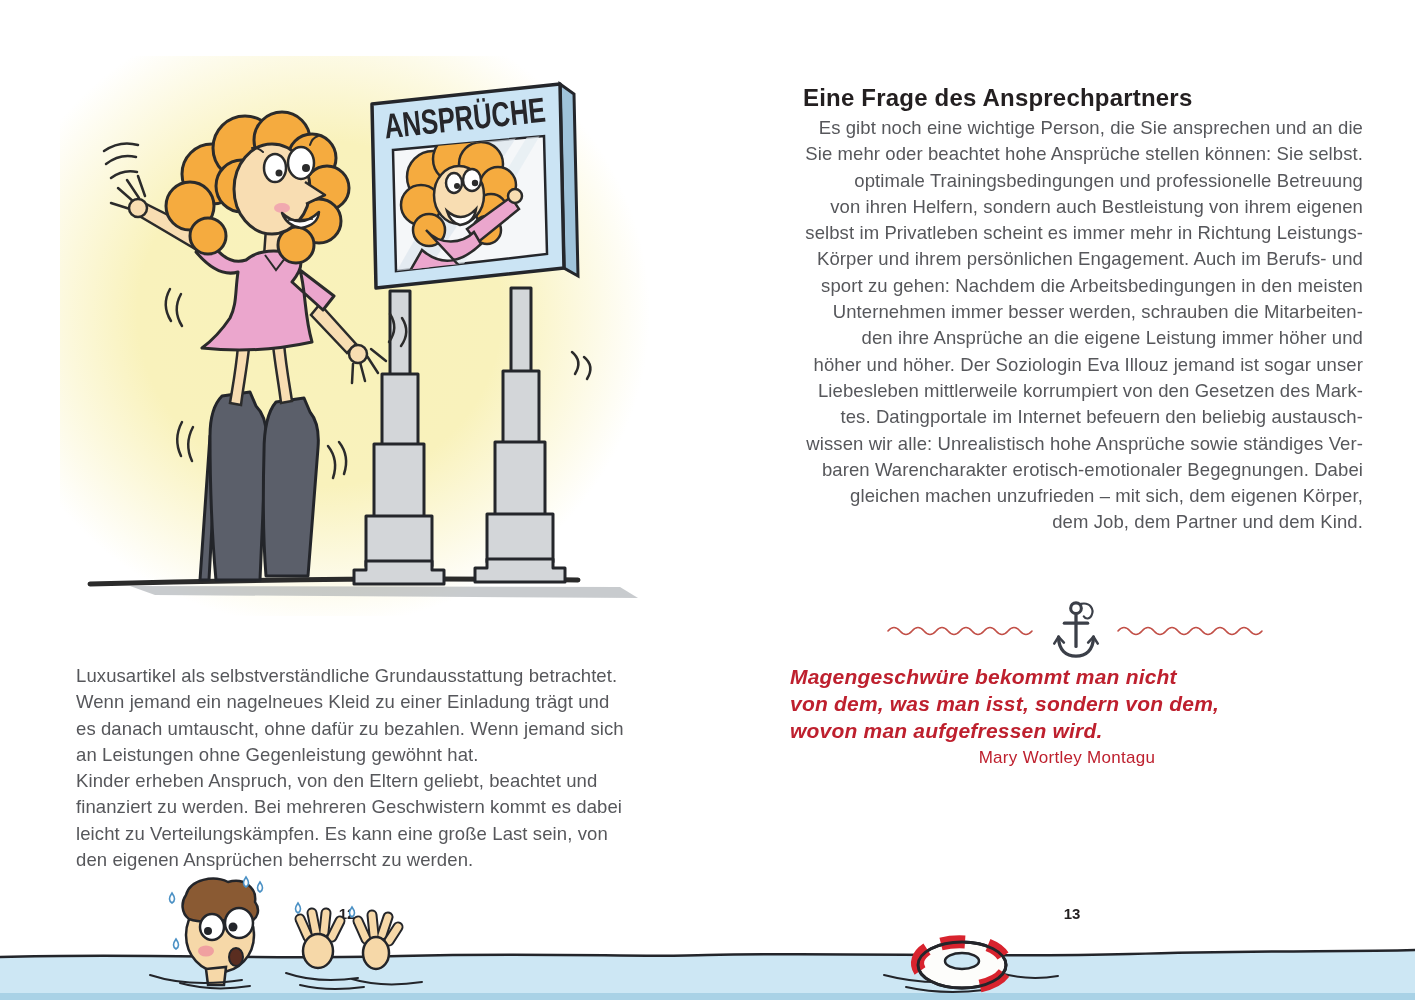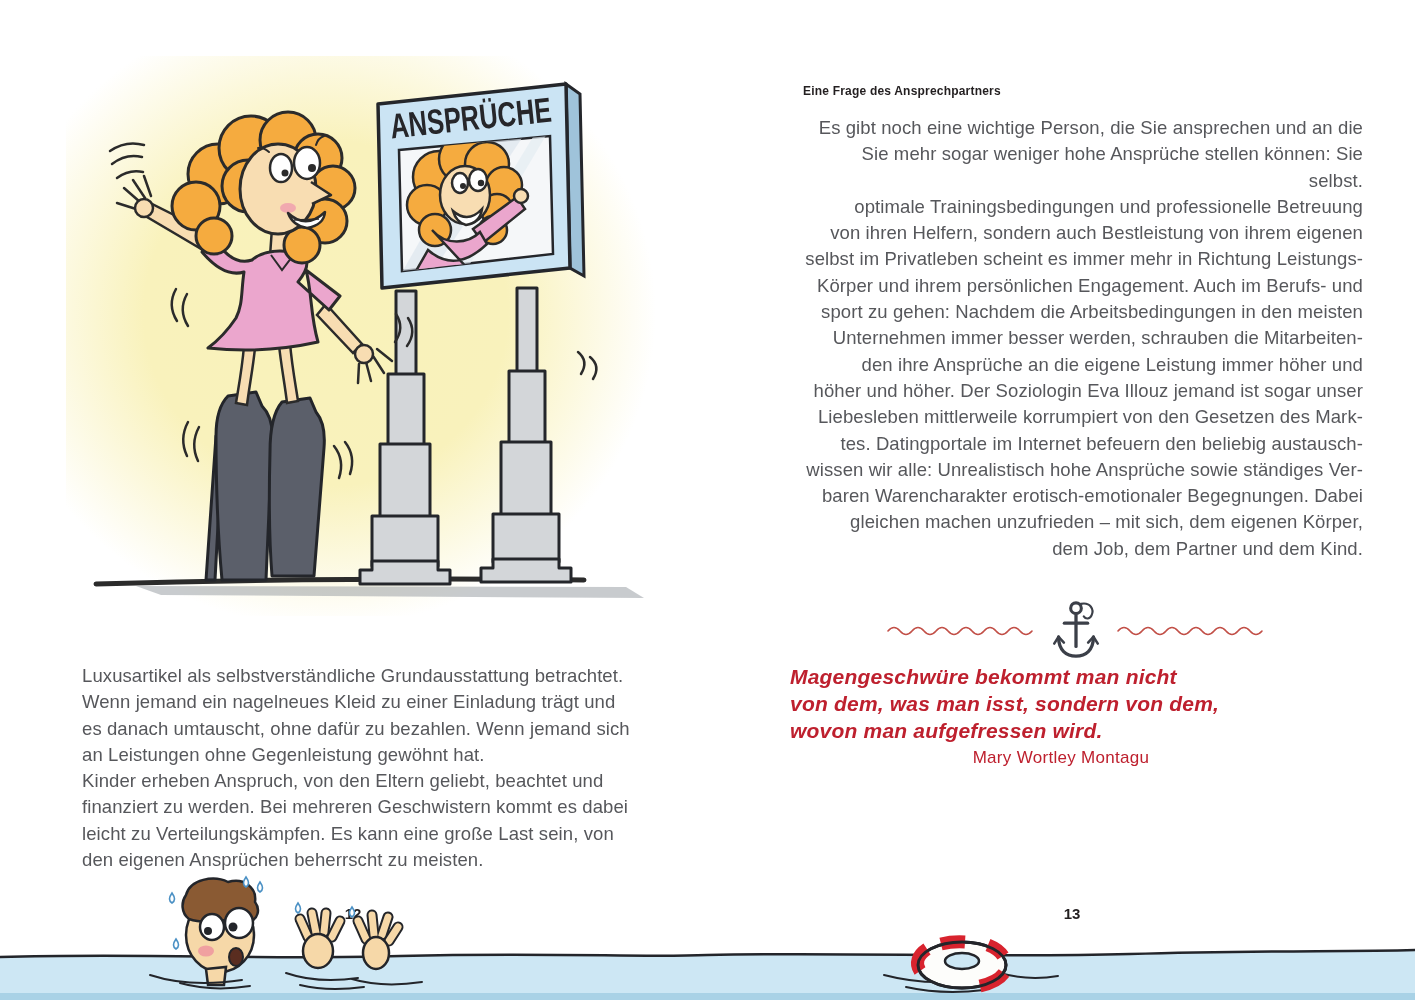"Eine Frage des Ansprechpartners" .heading { font-size: 12px -> 24px }
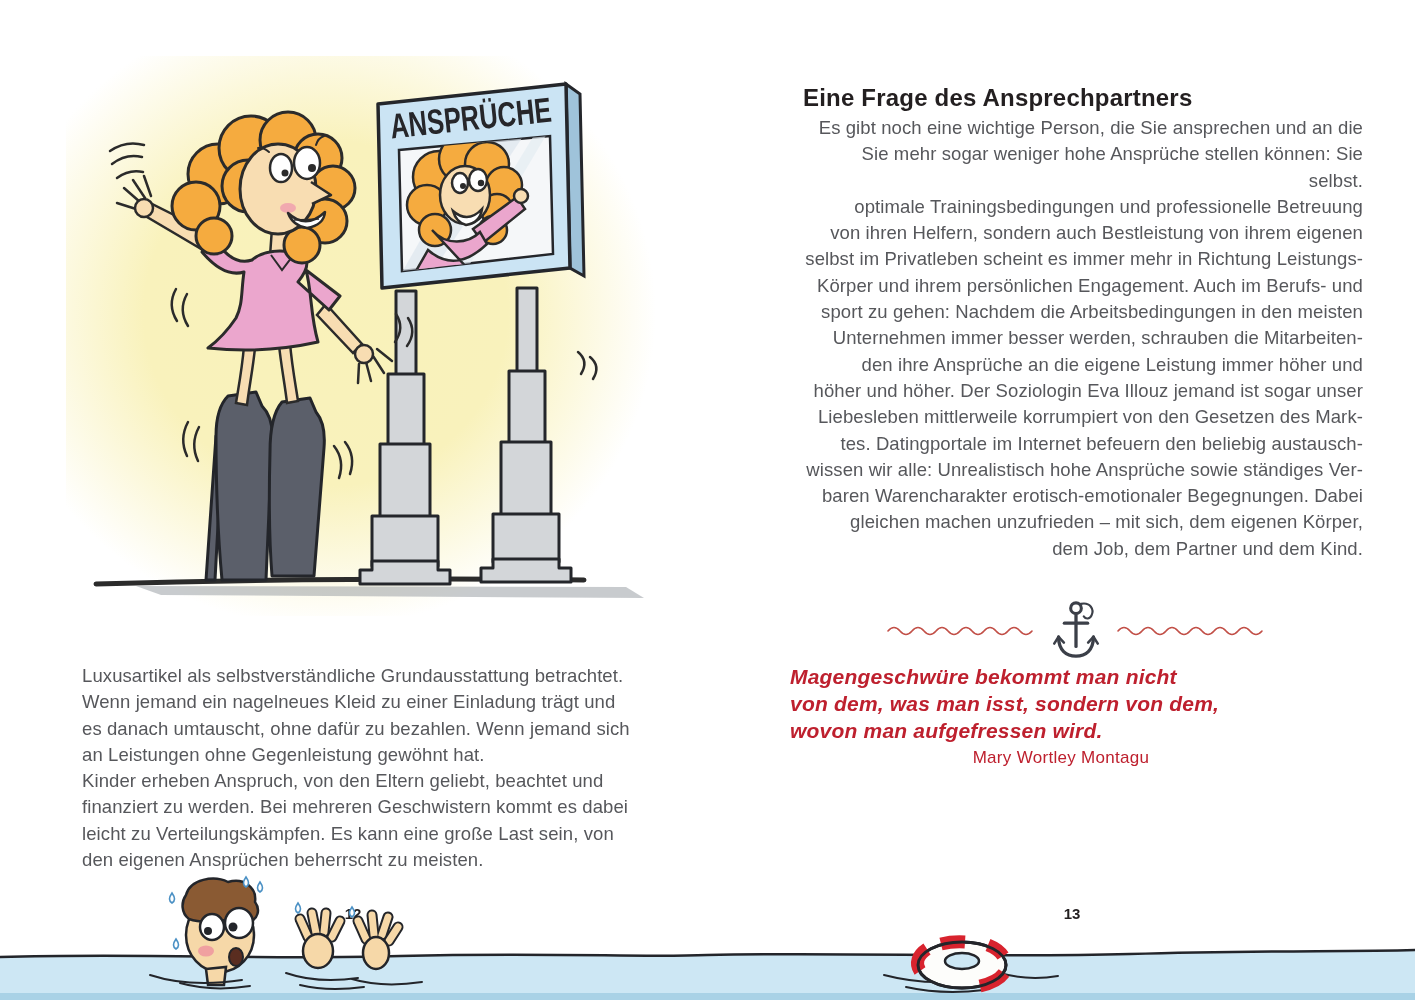"Sie mehr sogar weniger hohe" div { text: sogar weniger -> oder beachtet }
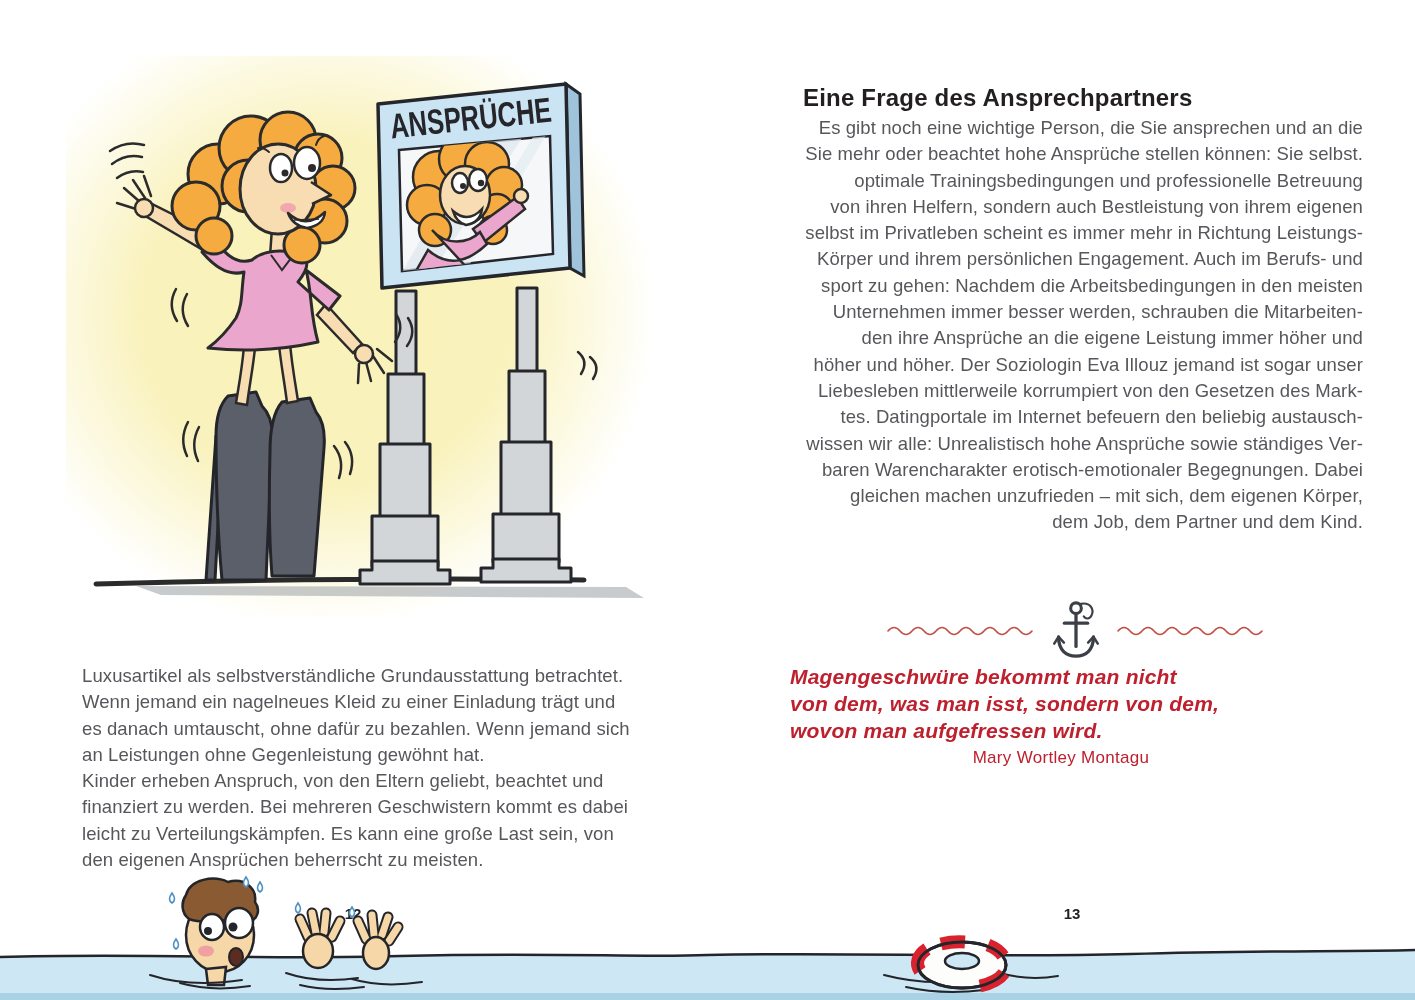"Luxusartikel als selbstverständliche" div.abs { left: 14px -> 8px }
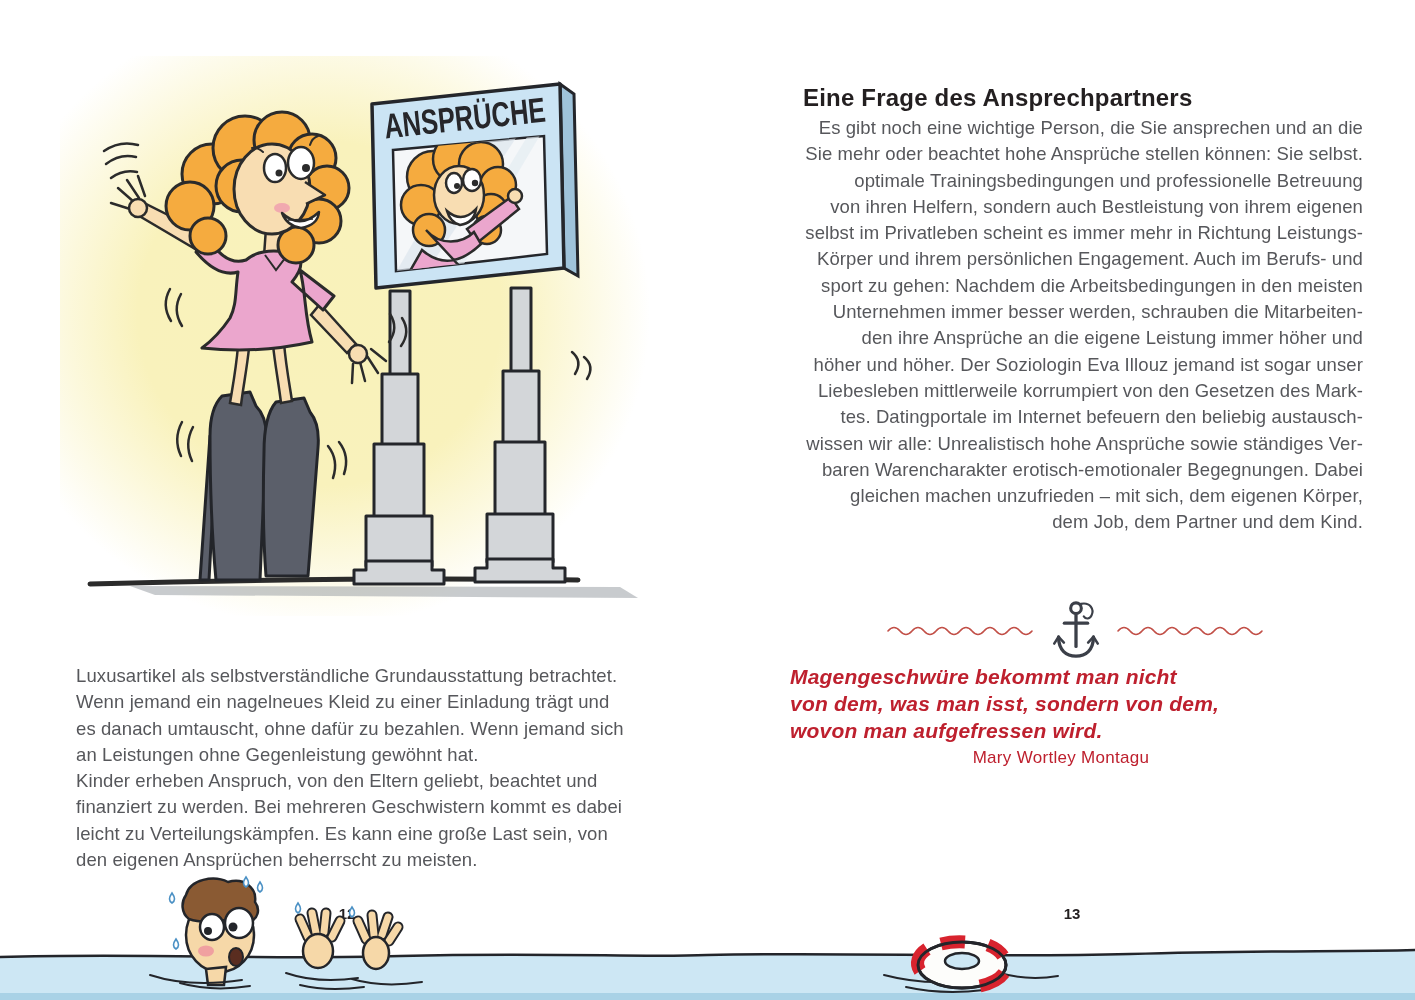"Mary Wortley Montagu" div.abs { left: 68px -> 74px }
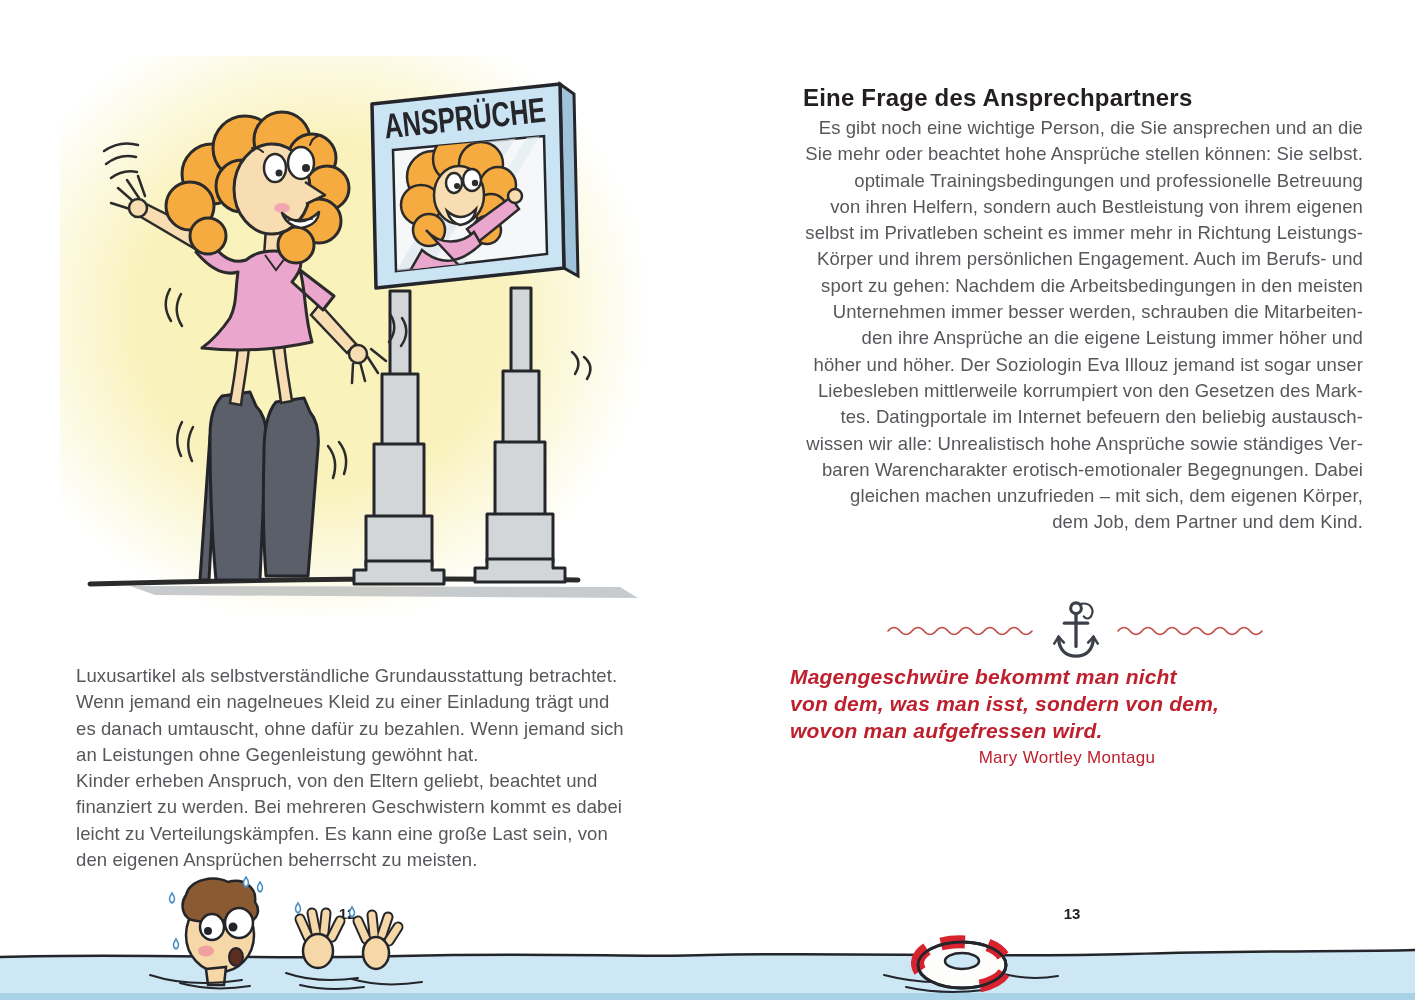"den eigenen Ansprüchen beherrscht zu" div { text: meisten -> werden }
